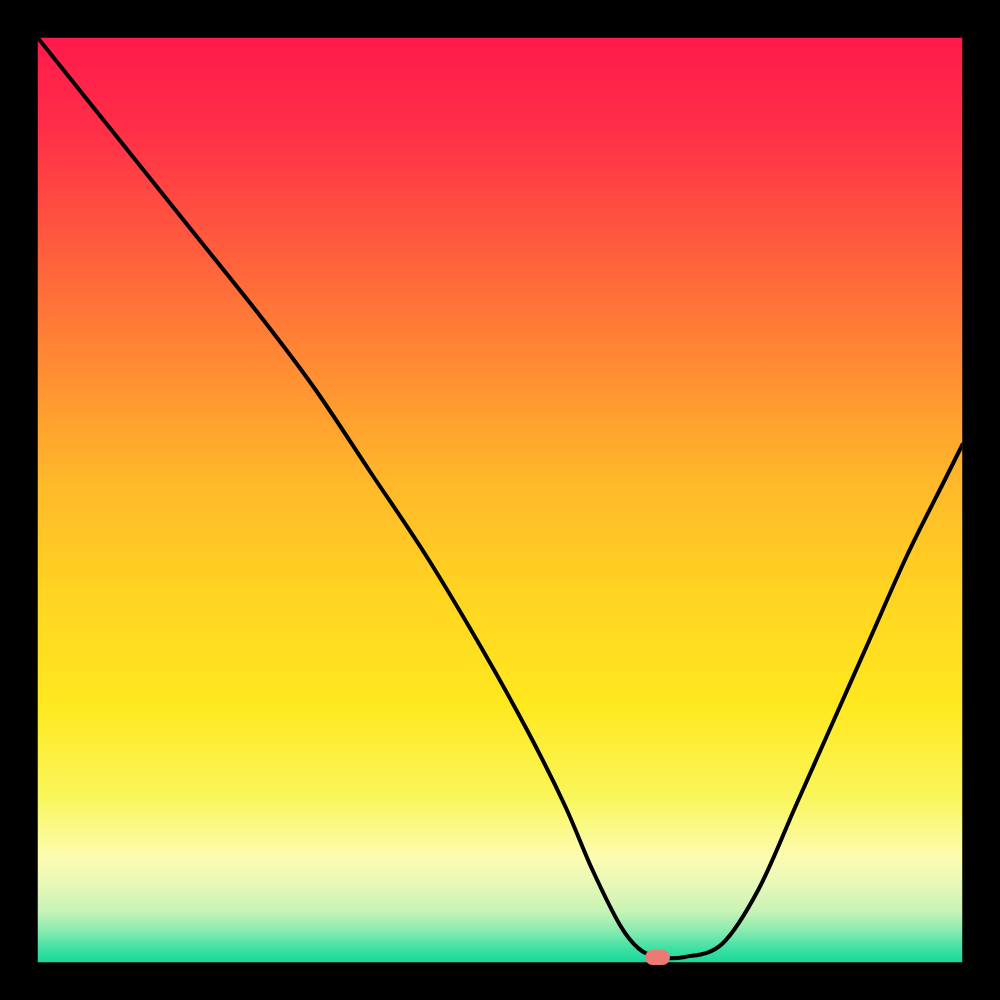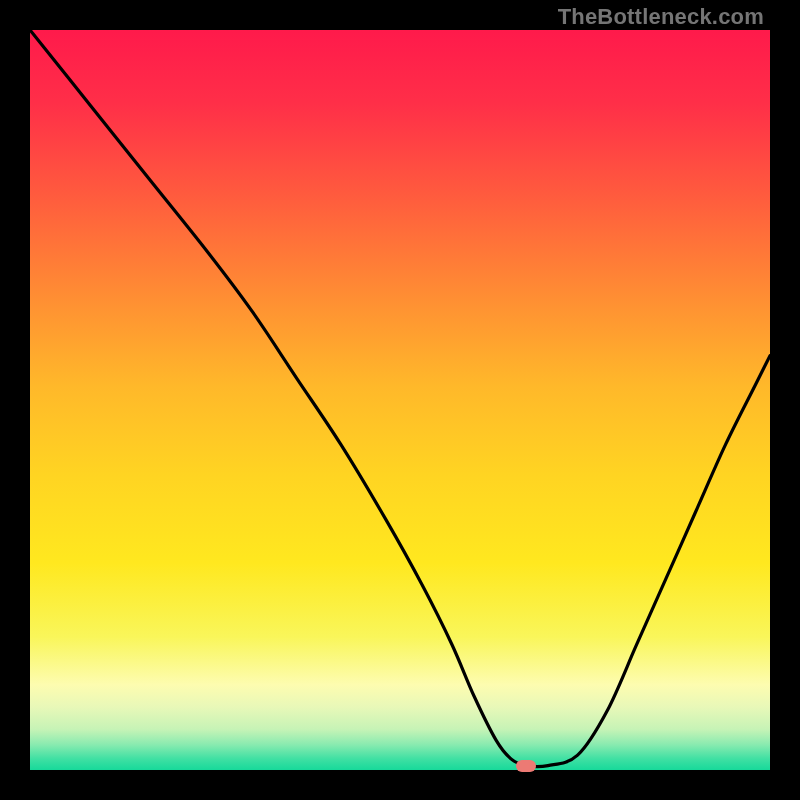"TheBottleneck.com" div.watermark { html: <div>TheBottleneck.com</div> -> none }
